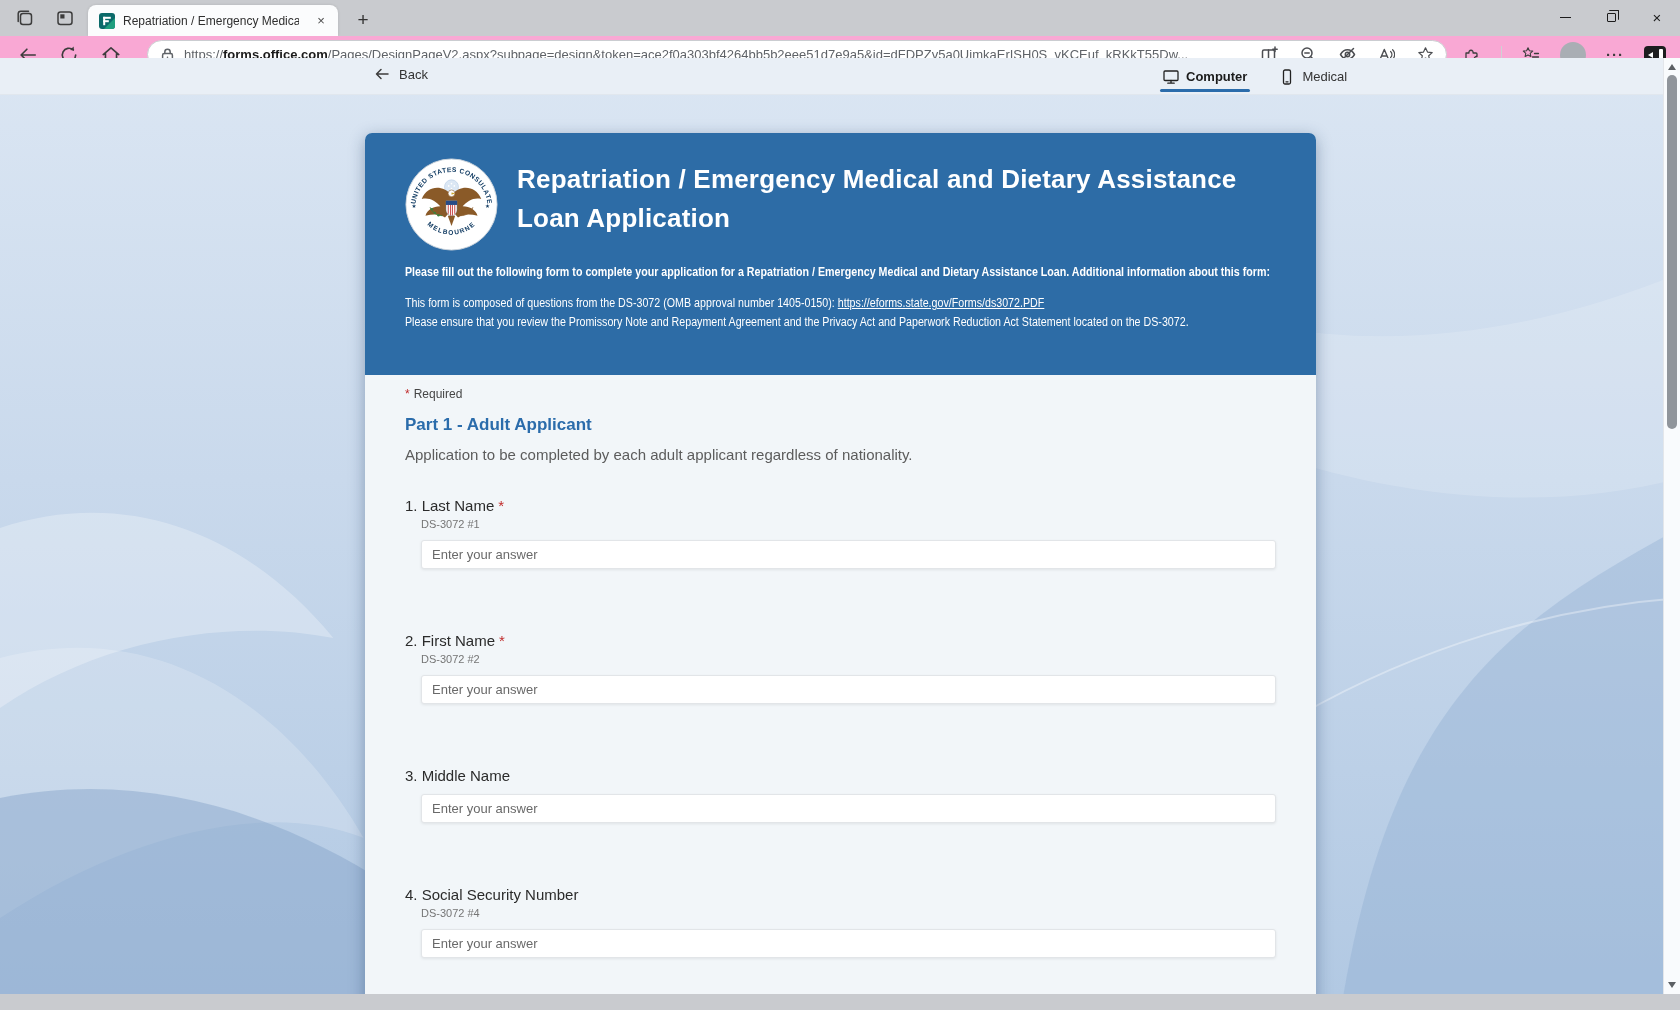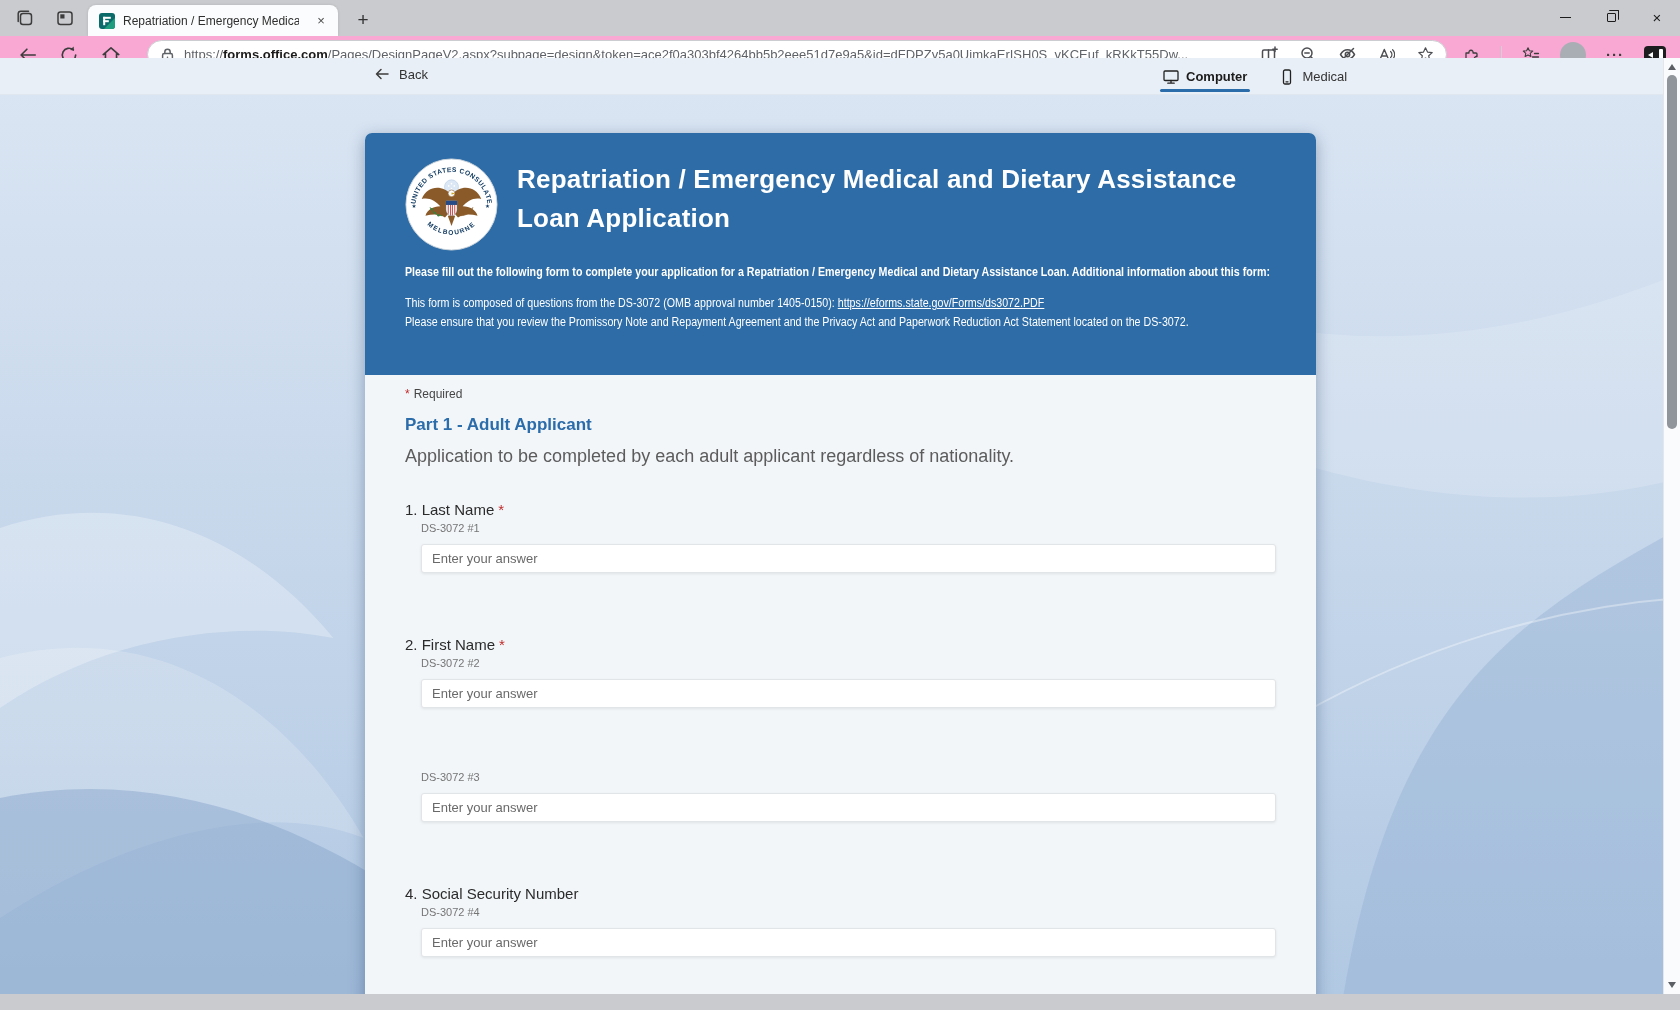"Application to be completed by" .part-sub { font-size: 18px -> 15px }
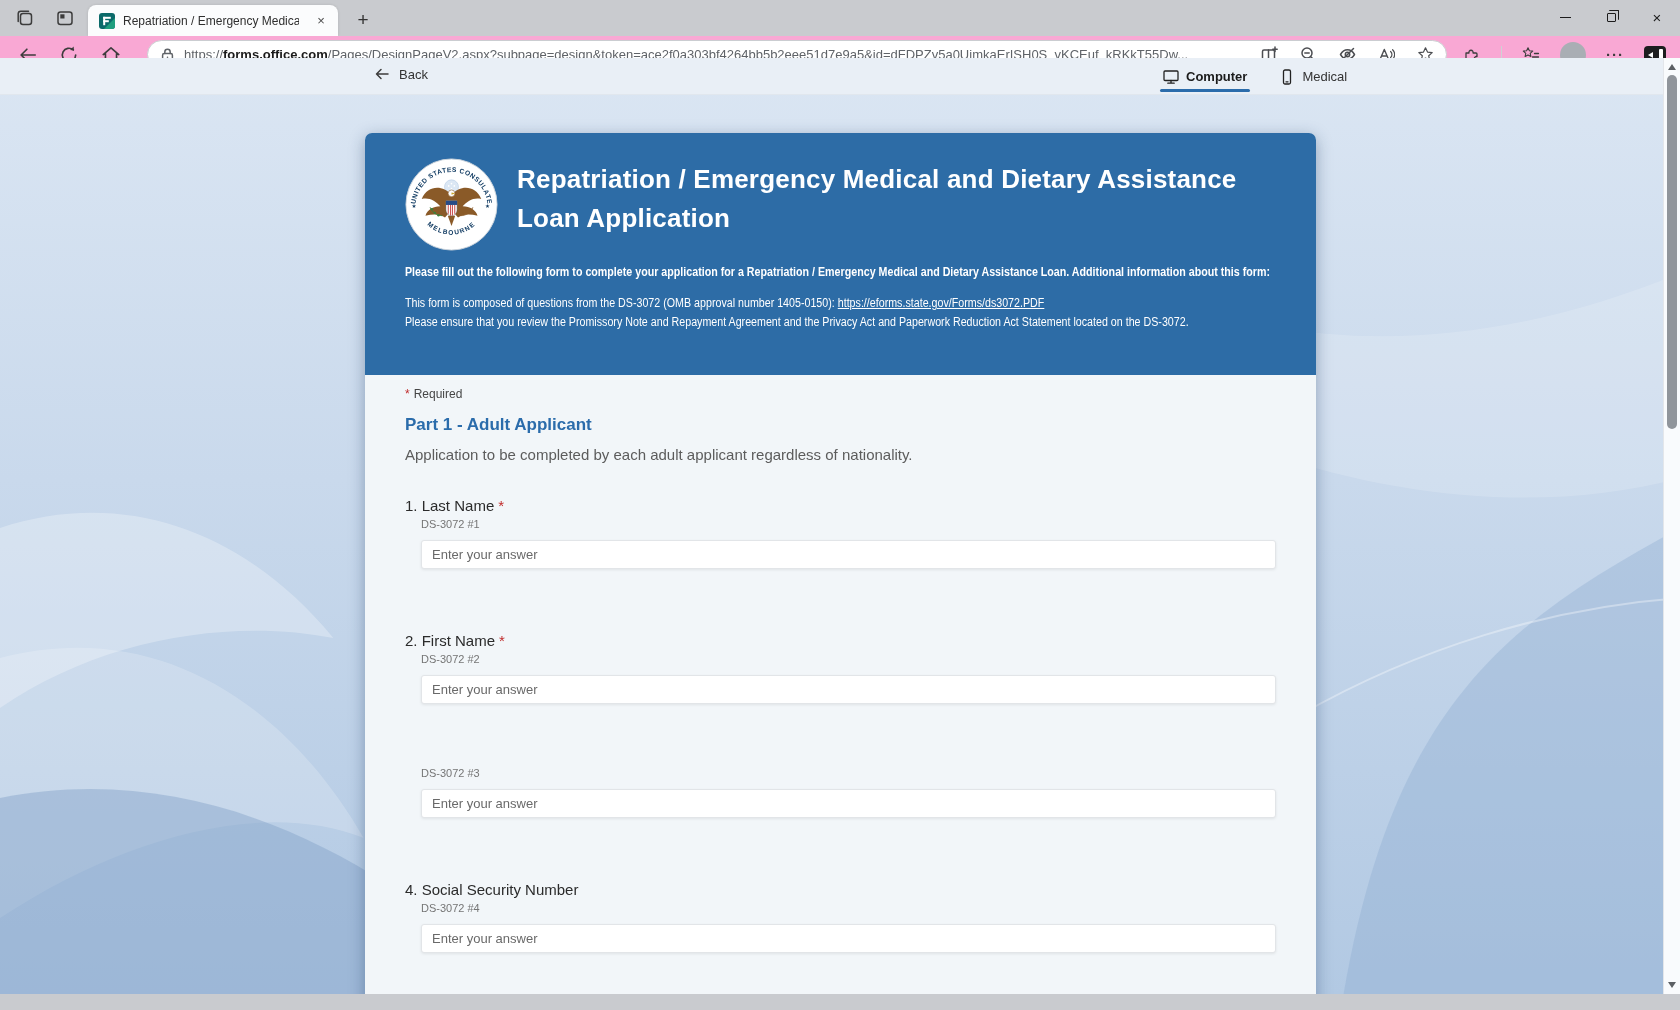"3. Middle Name" div.q-label { html: none -> <div><span>3.</span> <span>Middle Name</span></div> }
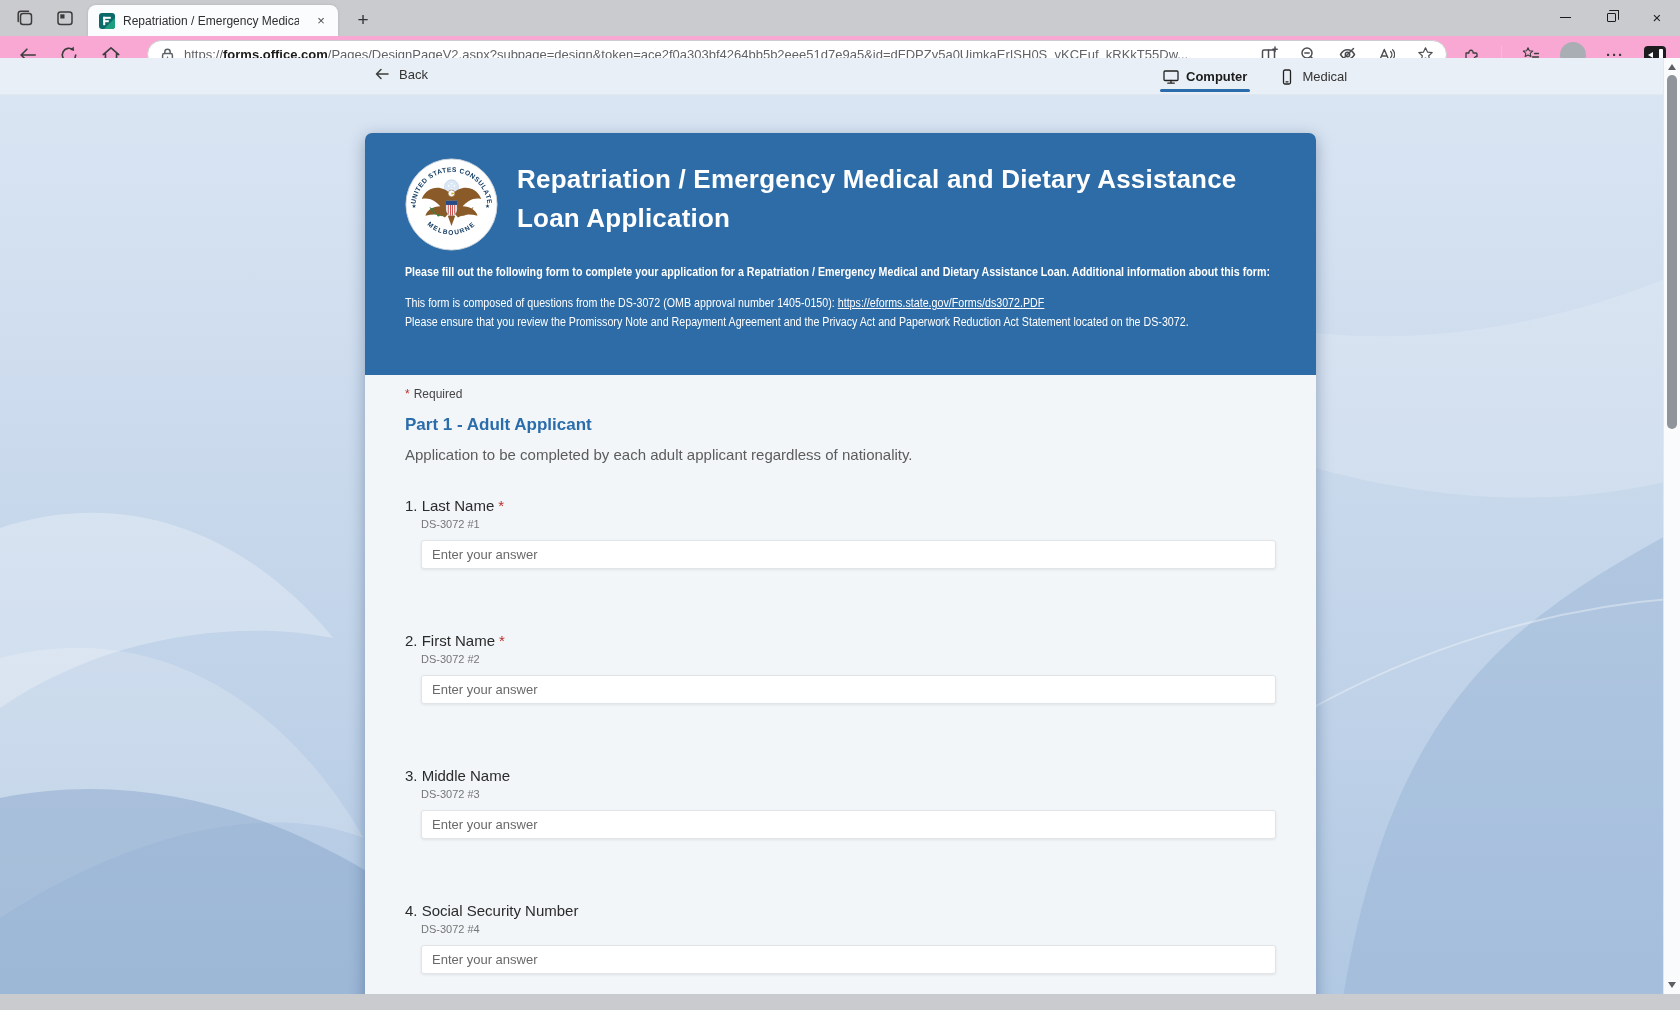"DS-3072 #3" div.q-ref { html: <div>DS-3072 #3</div> -> none }
